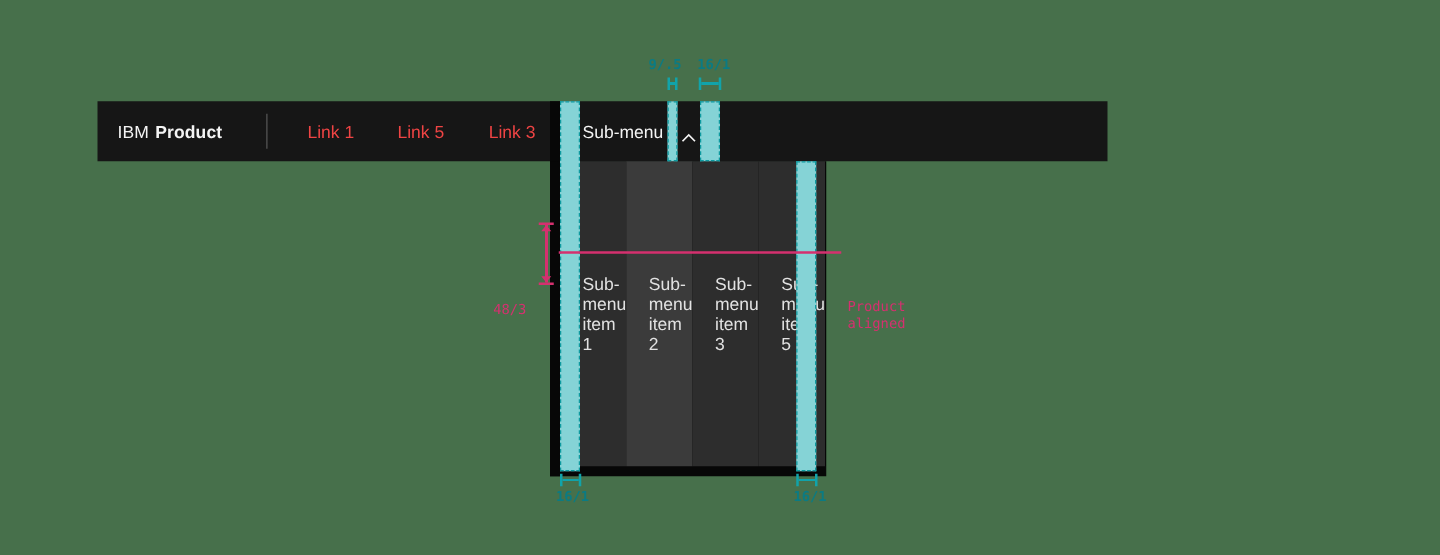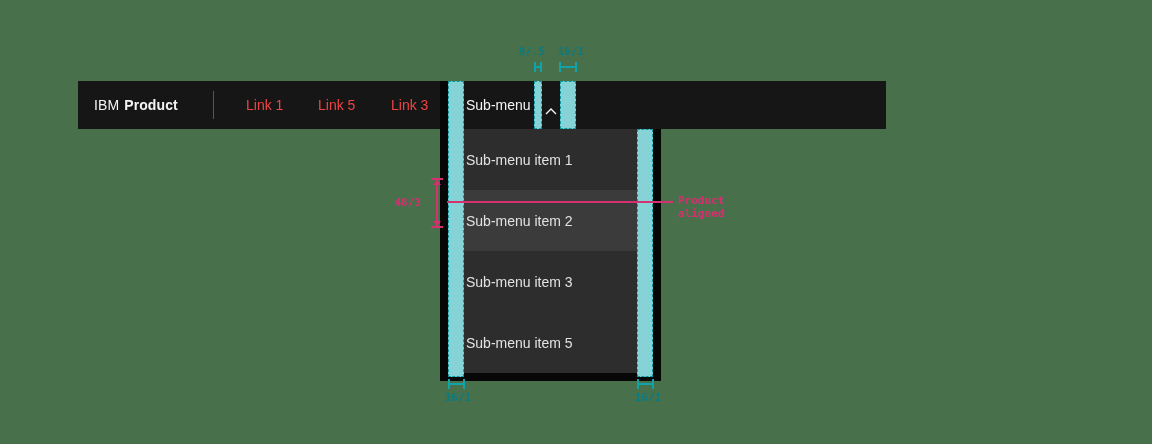"Sub-menu item 1" .menu { flex-direction: column -> none }
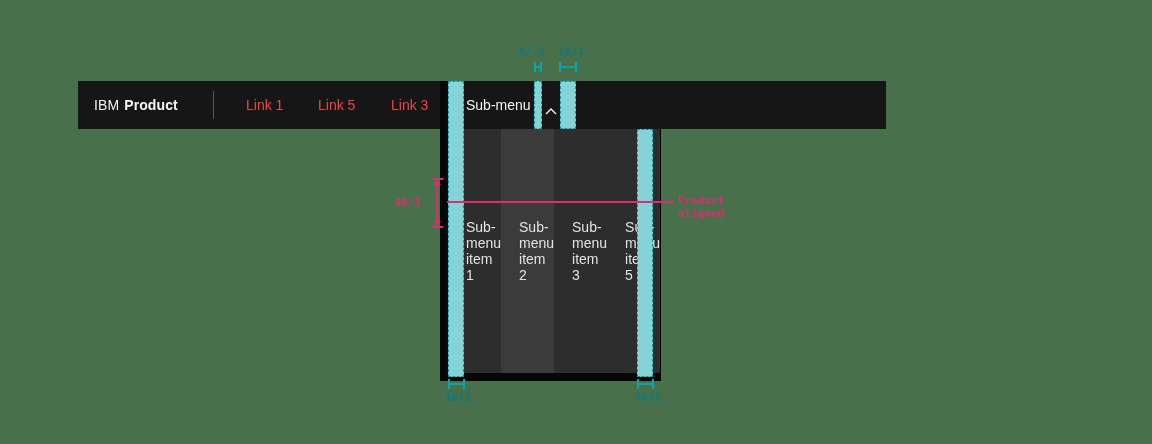"48/3" .pink-label { font-weight: 700 -> 400; margin-top: none -> 45px }
